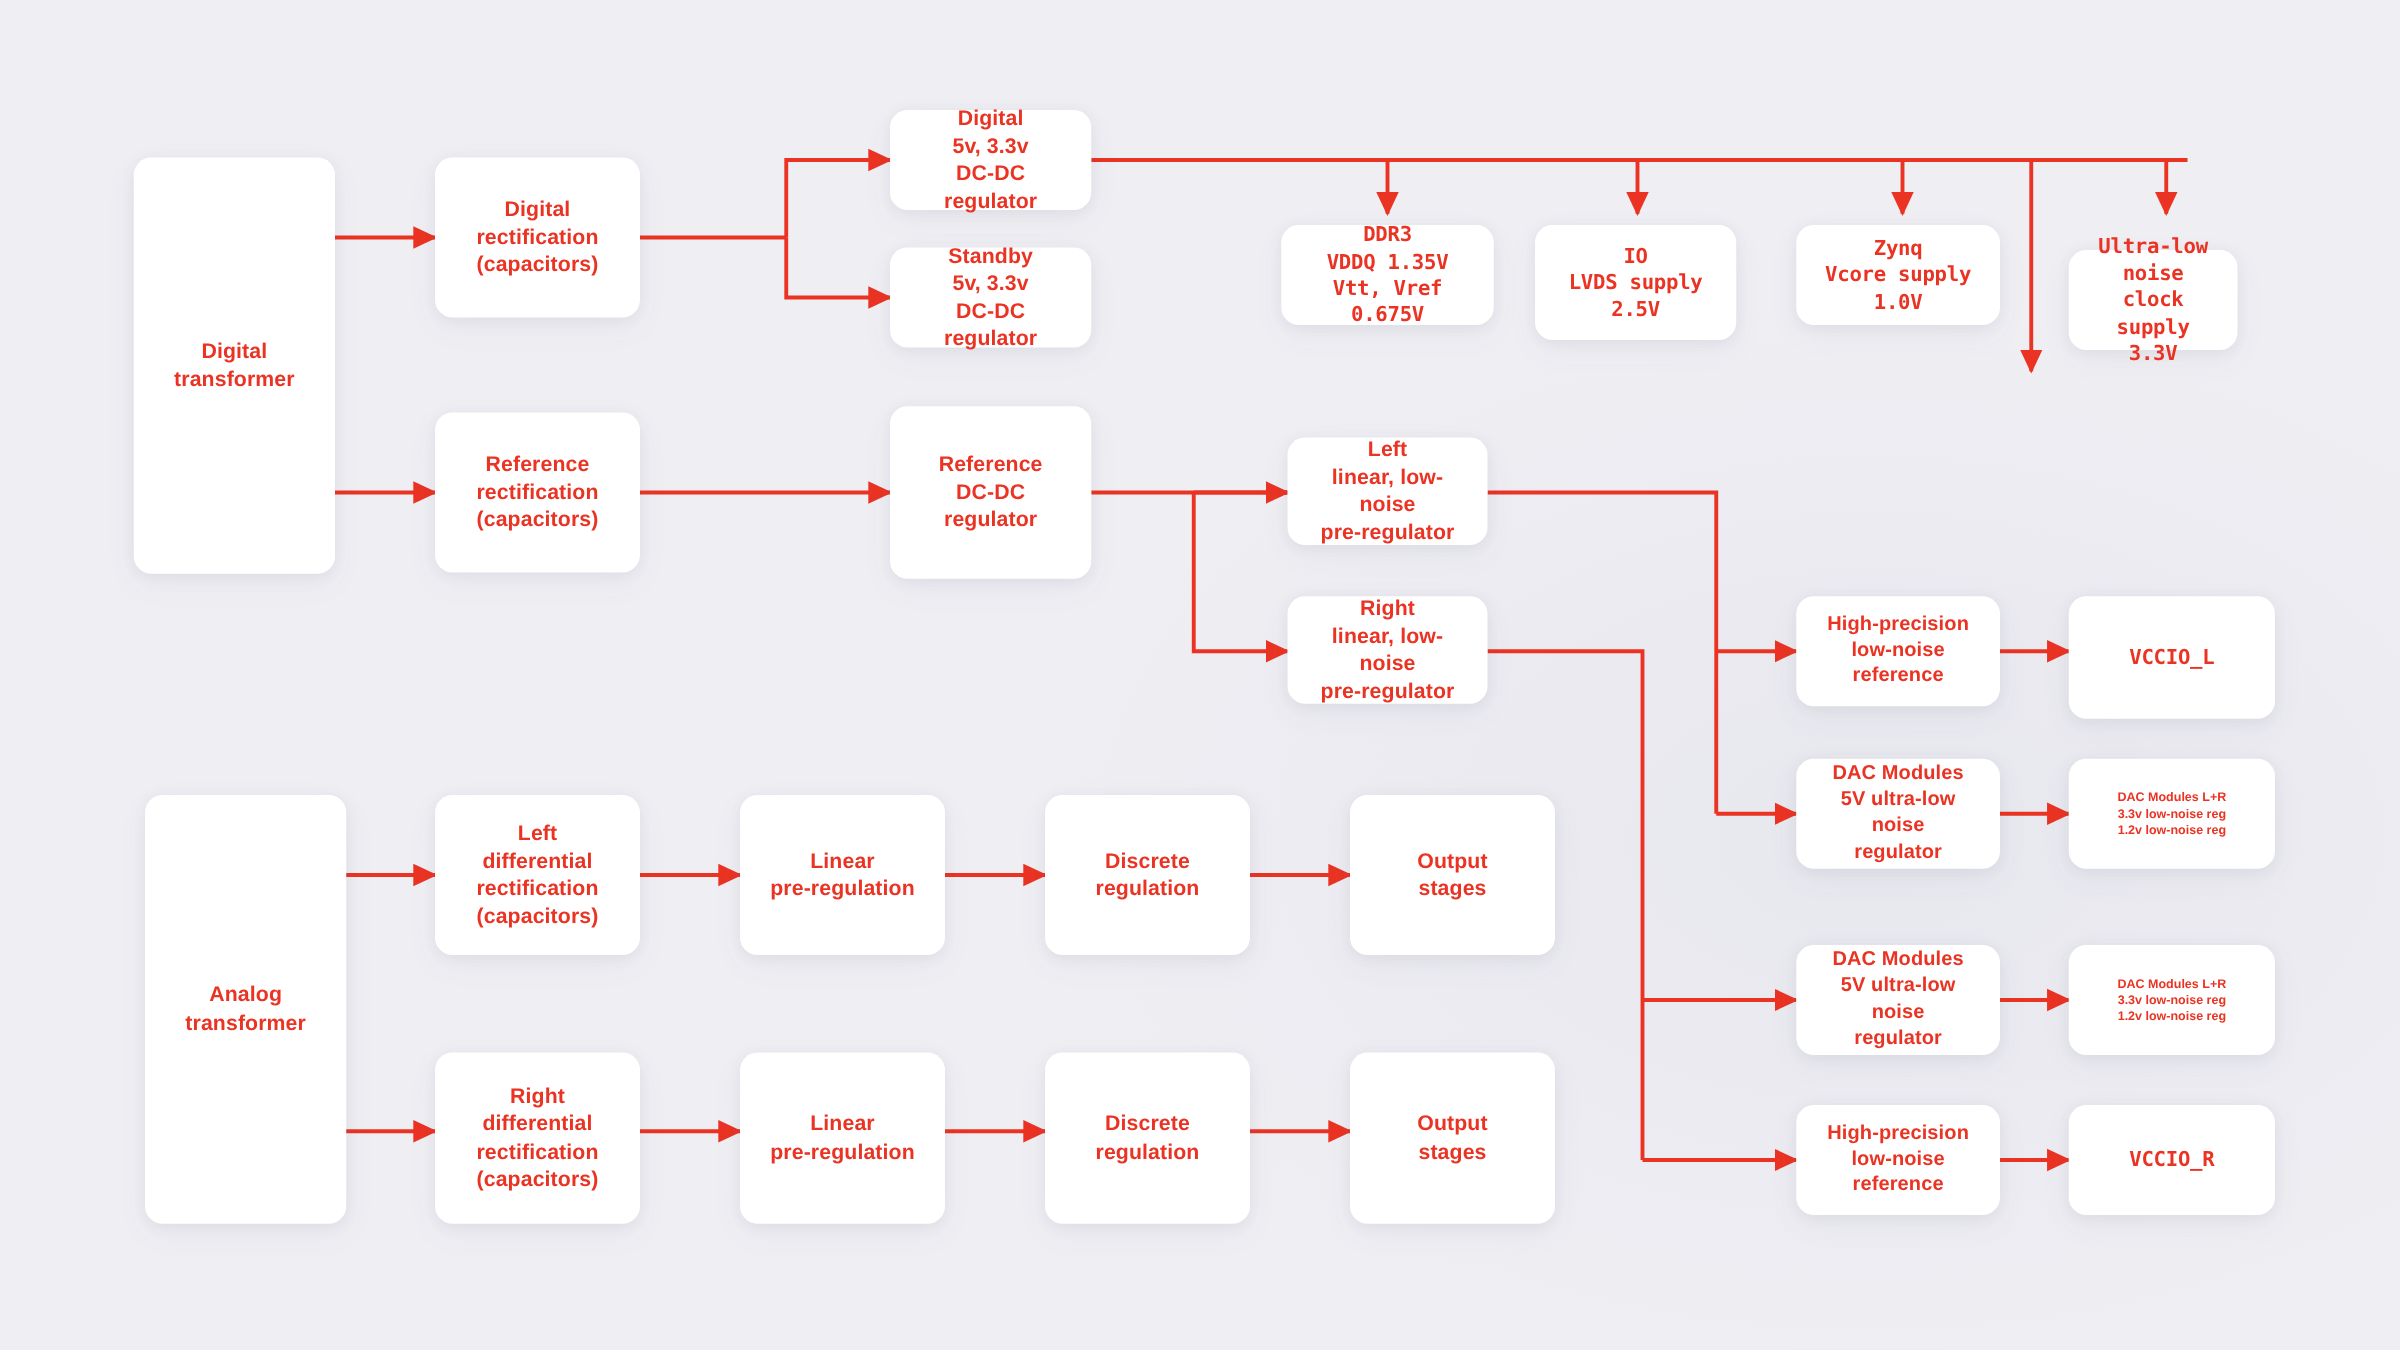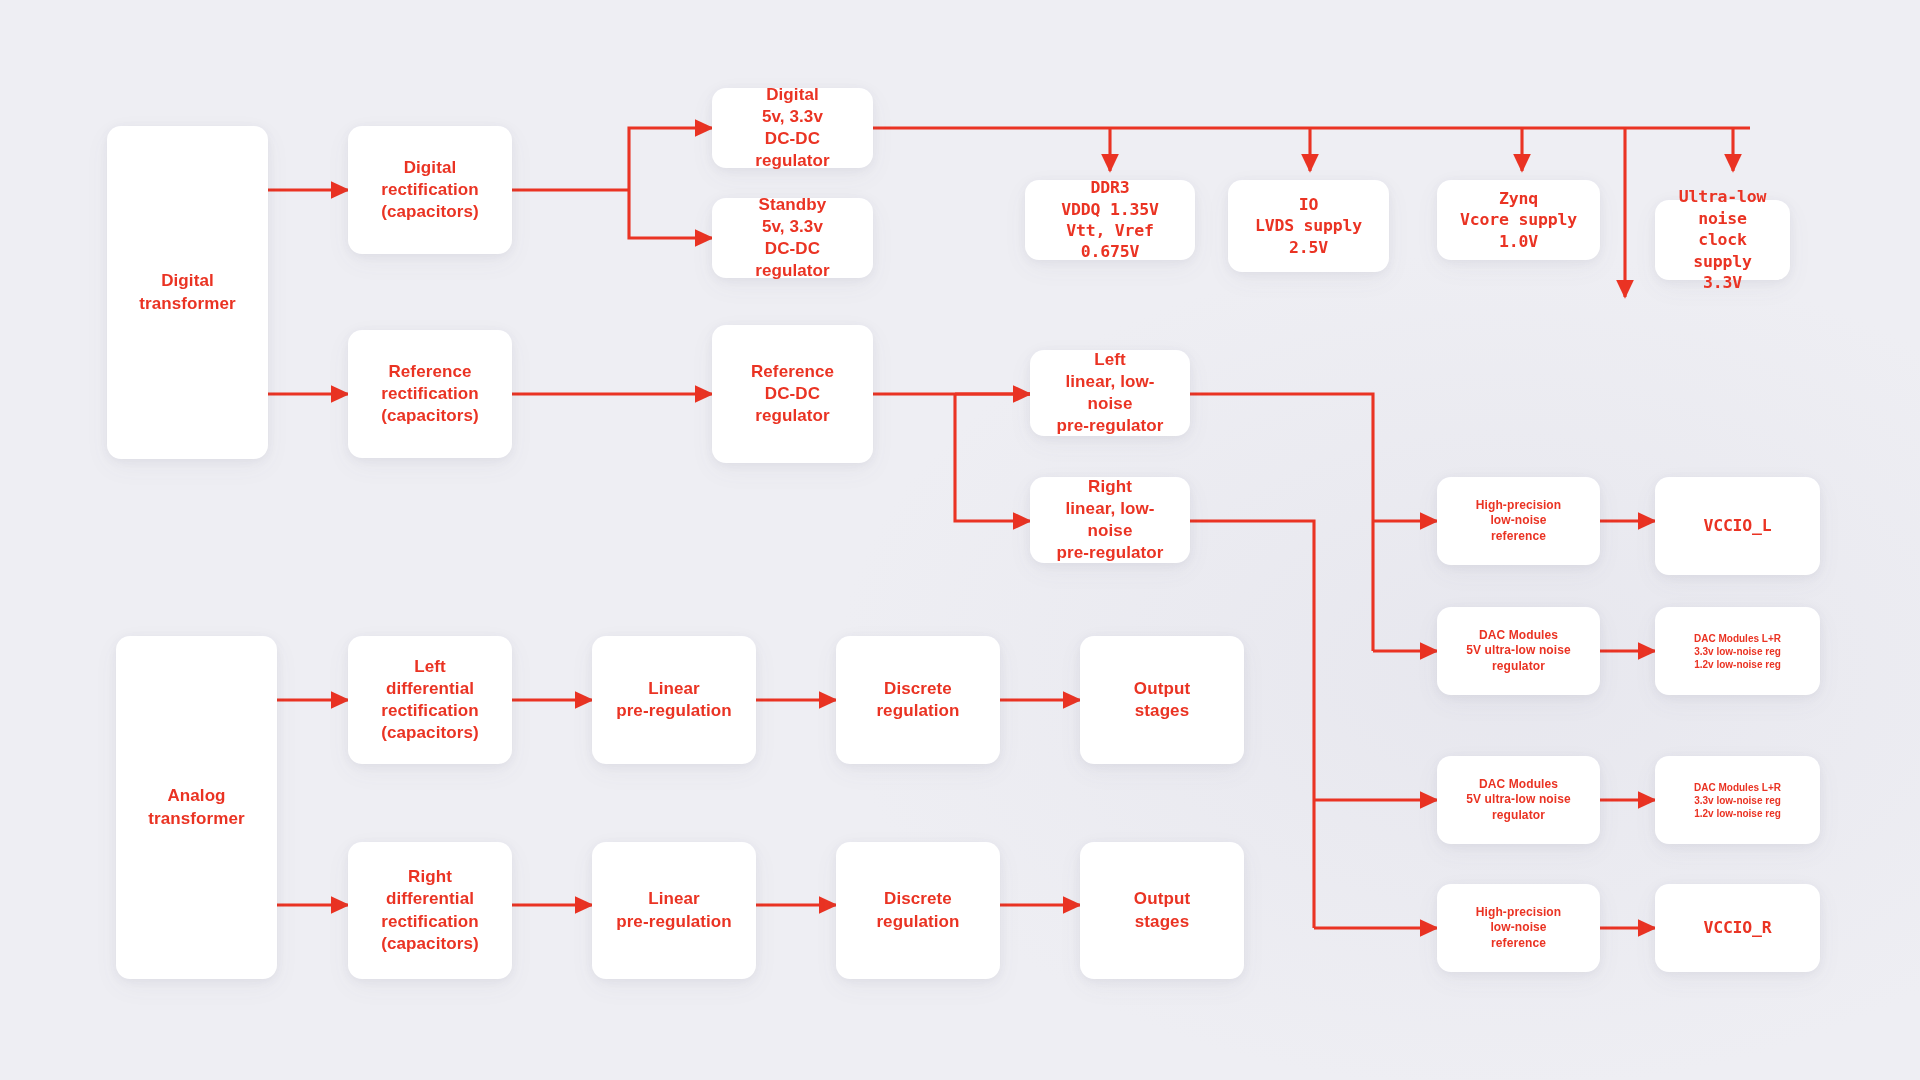"High-precision" .t-med .txt { font-size: 12px -> 16px }
